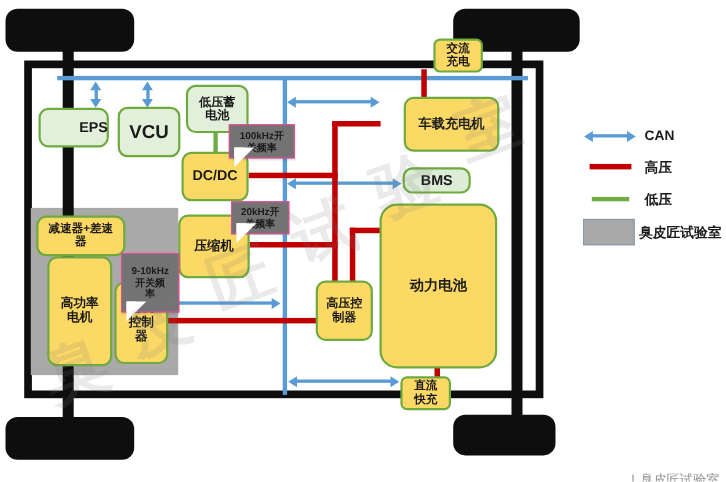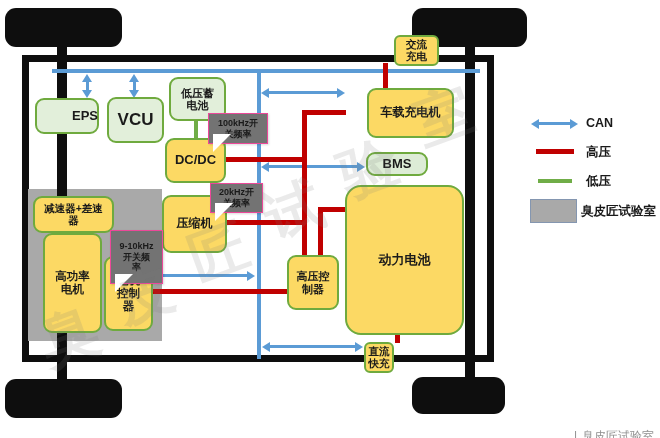"动力电池" div.abs { width: 119px -> 107px }
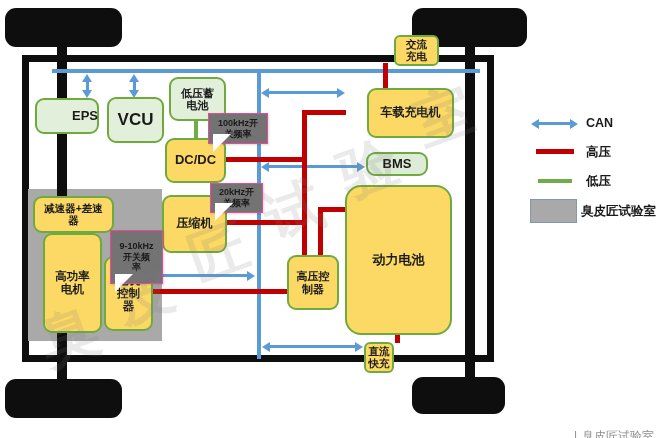"直流" div.abs { width: 30px -> 46px }
